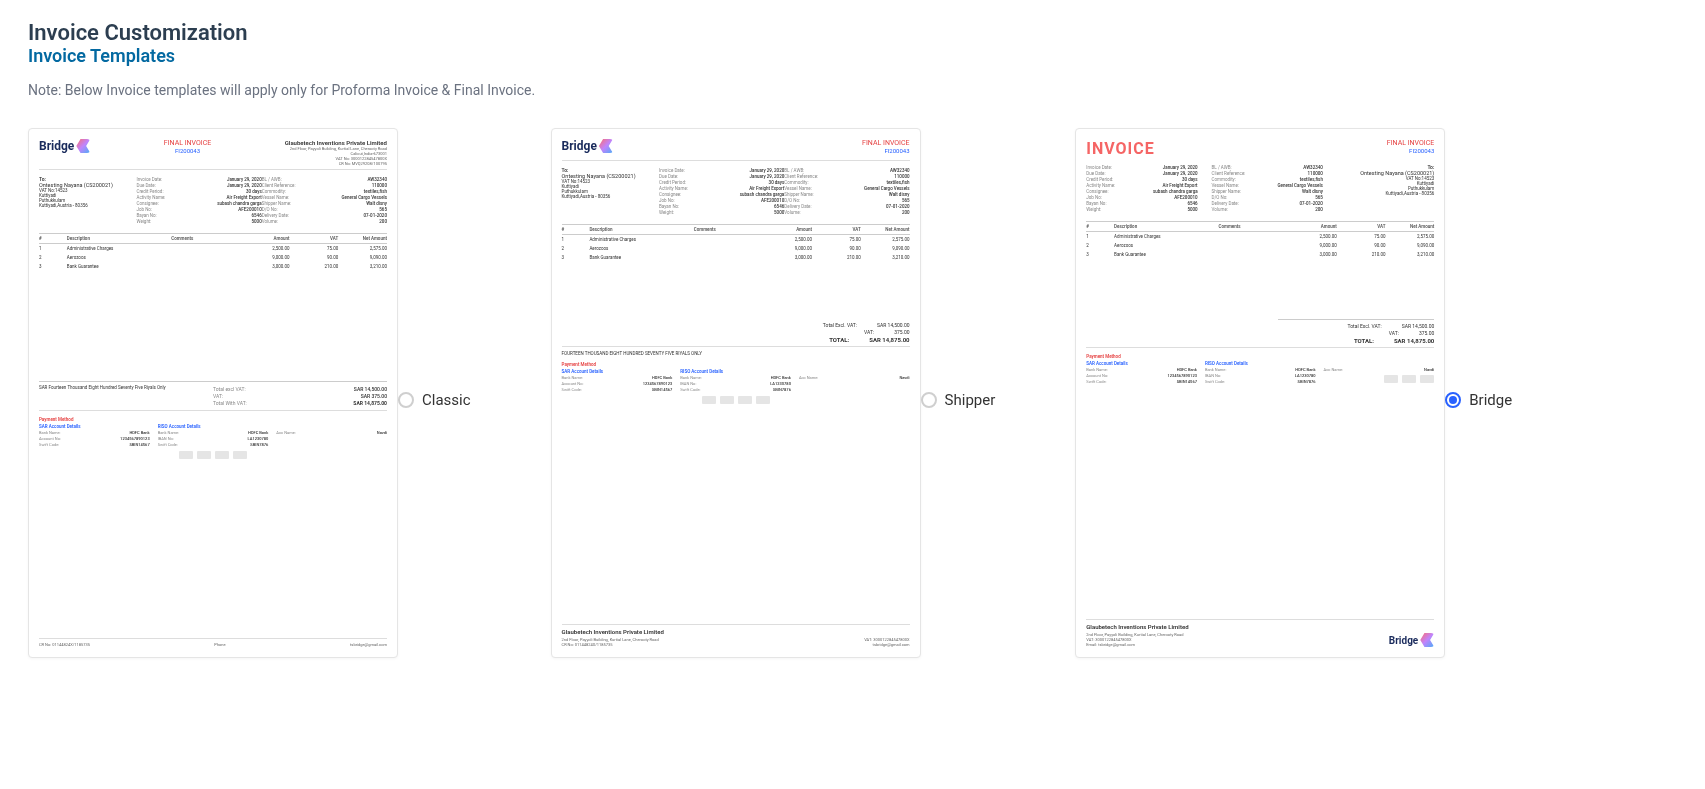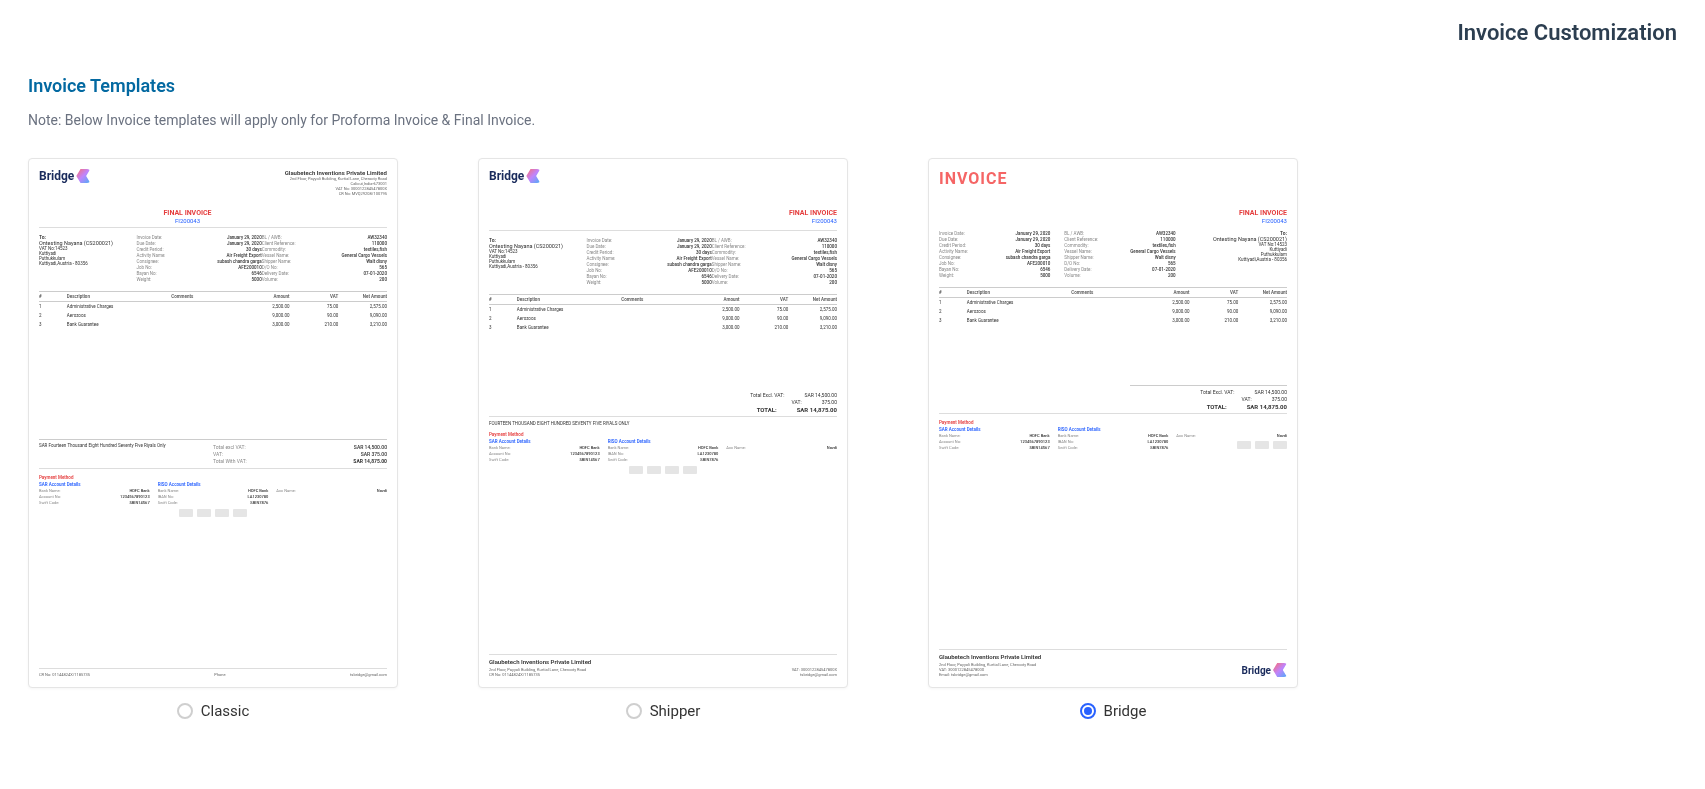"Invoice Customization" .page-title { margin-bottom: 30px -> none; text-align: right -> none }
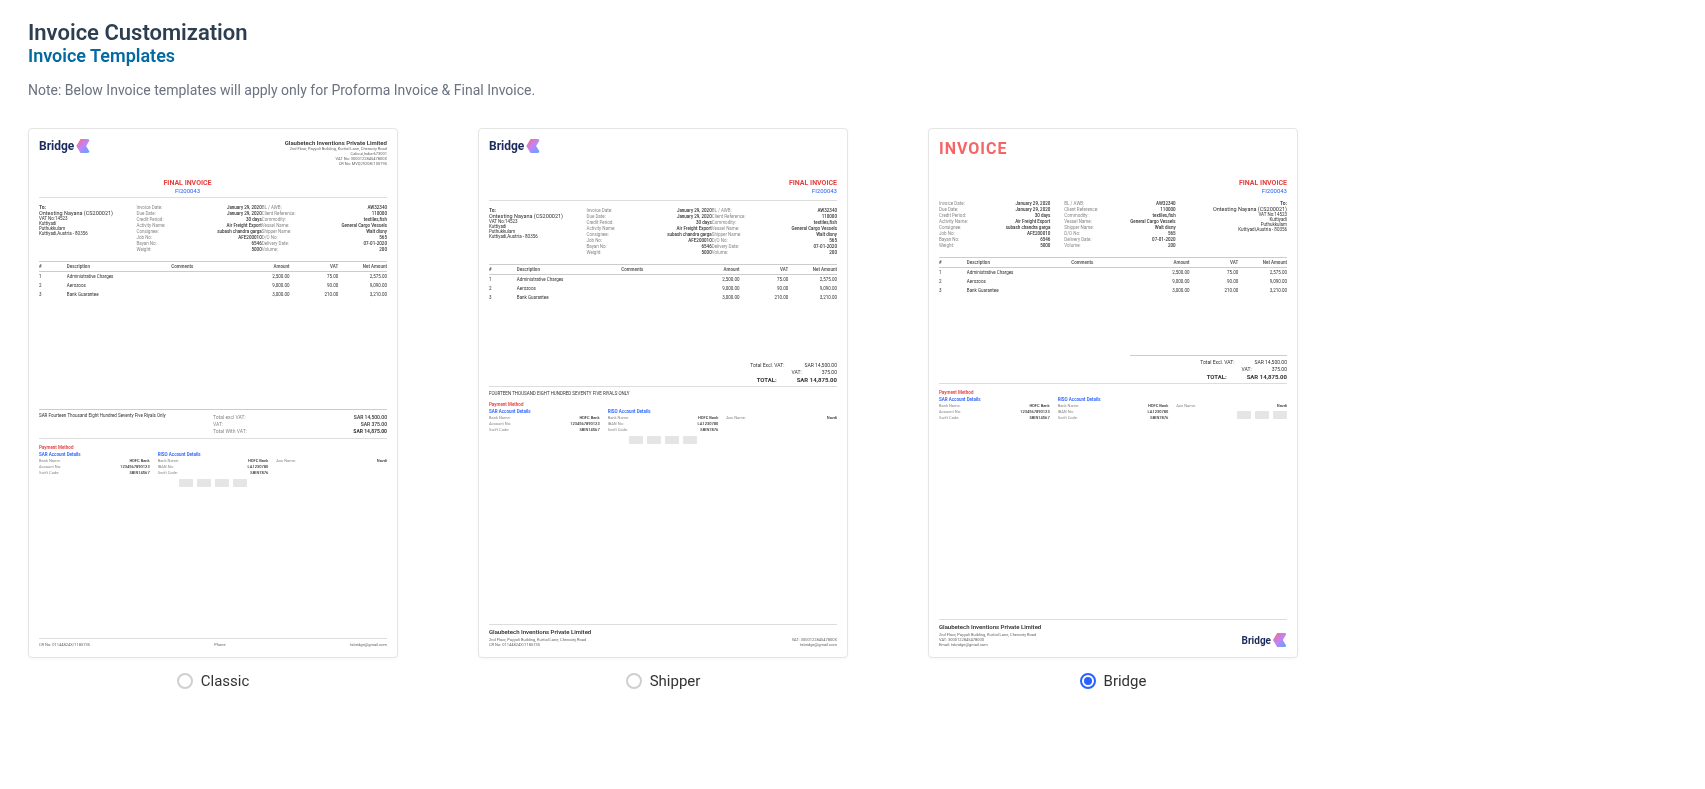"Bridge" .template-col { flex-direction: column -> row }
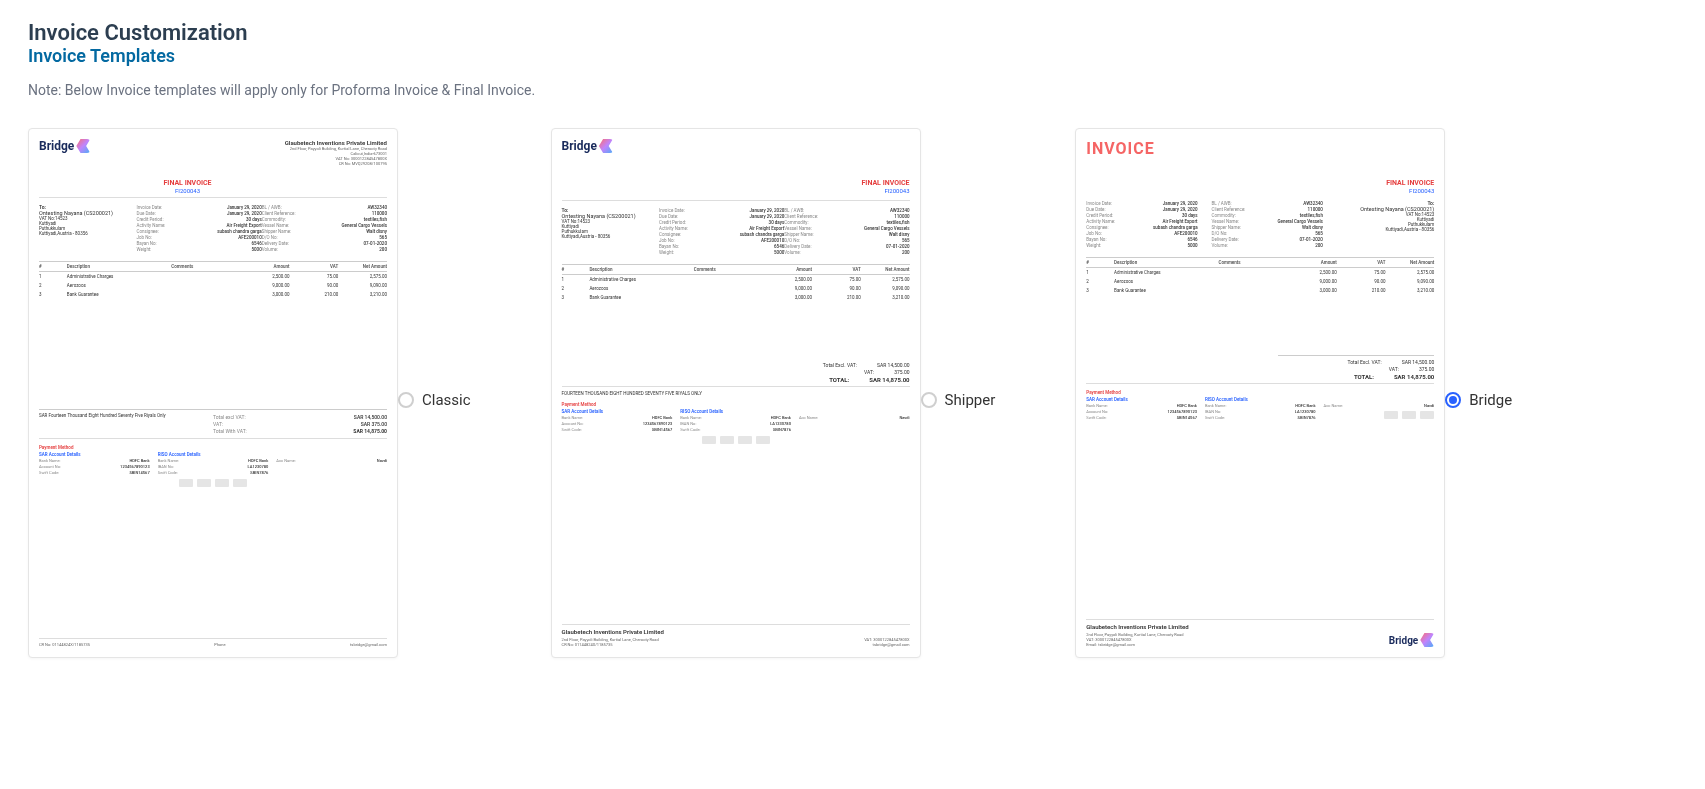"FINAL INVOICE" .mini-fi { font-weight: 700 -> 400; margin-top: 40px -> none }
